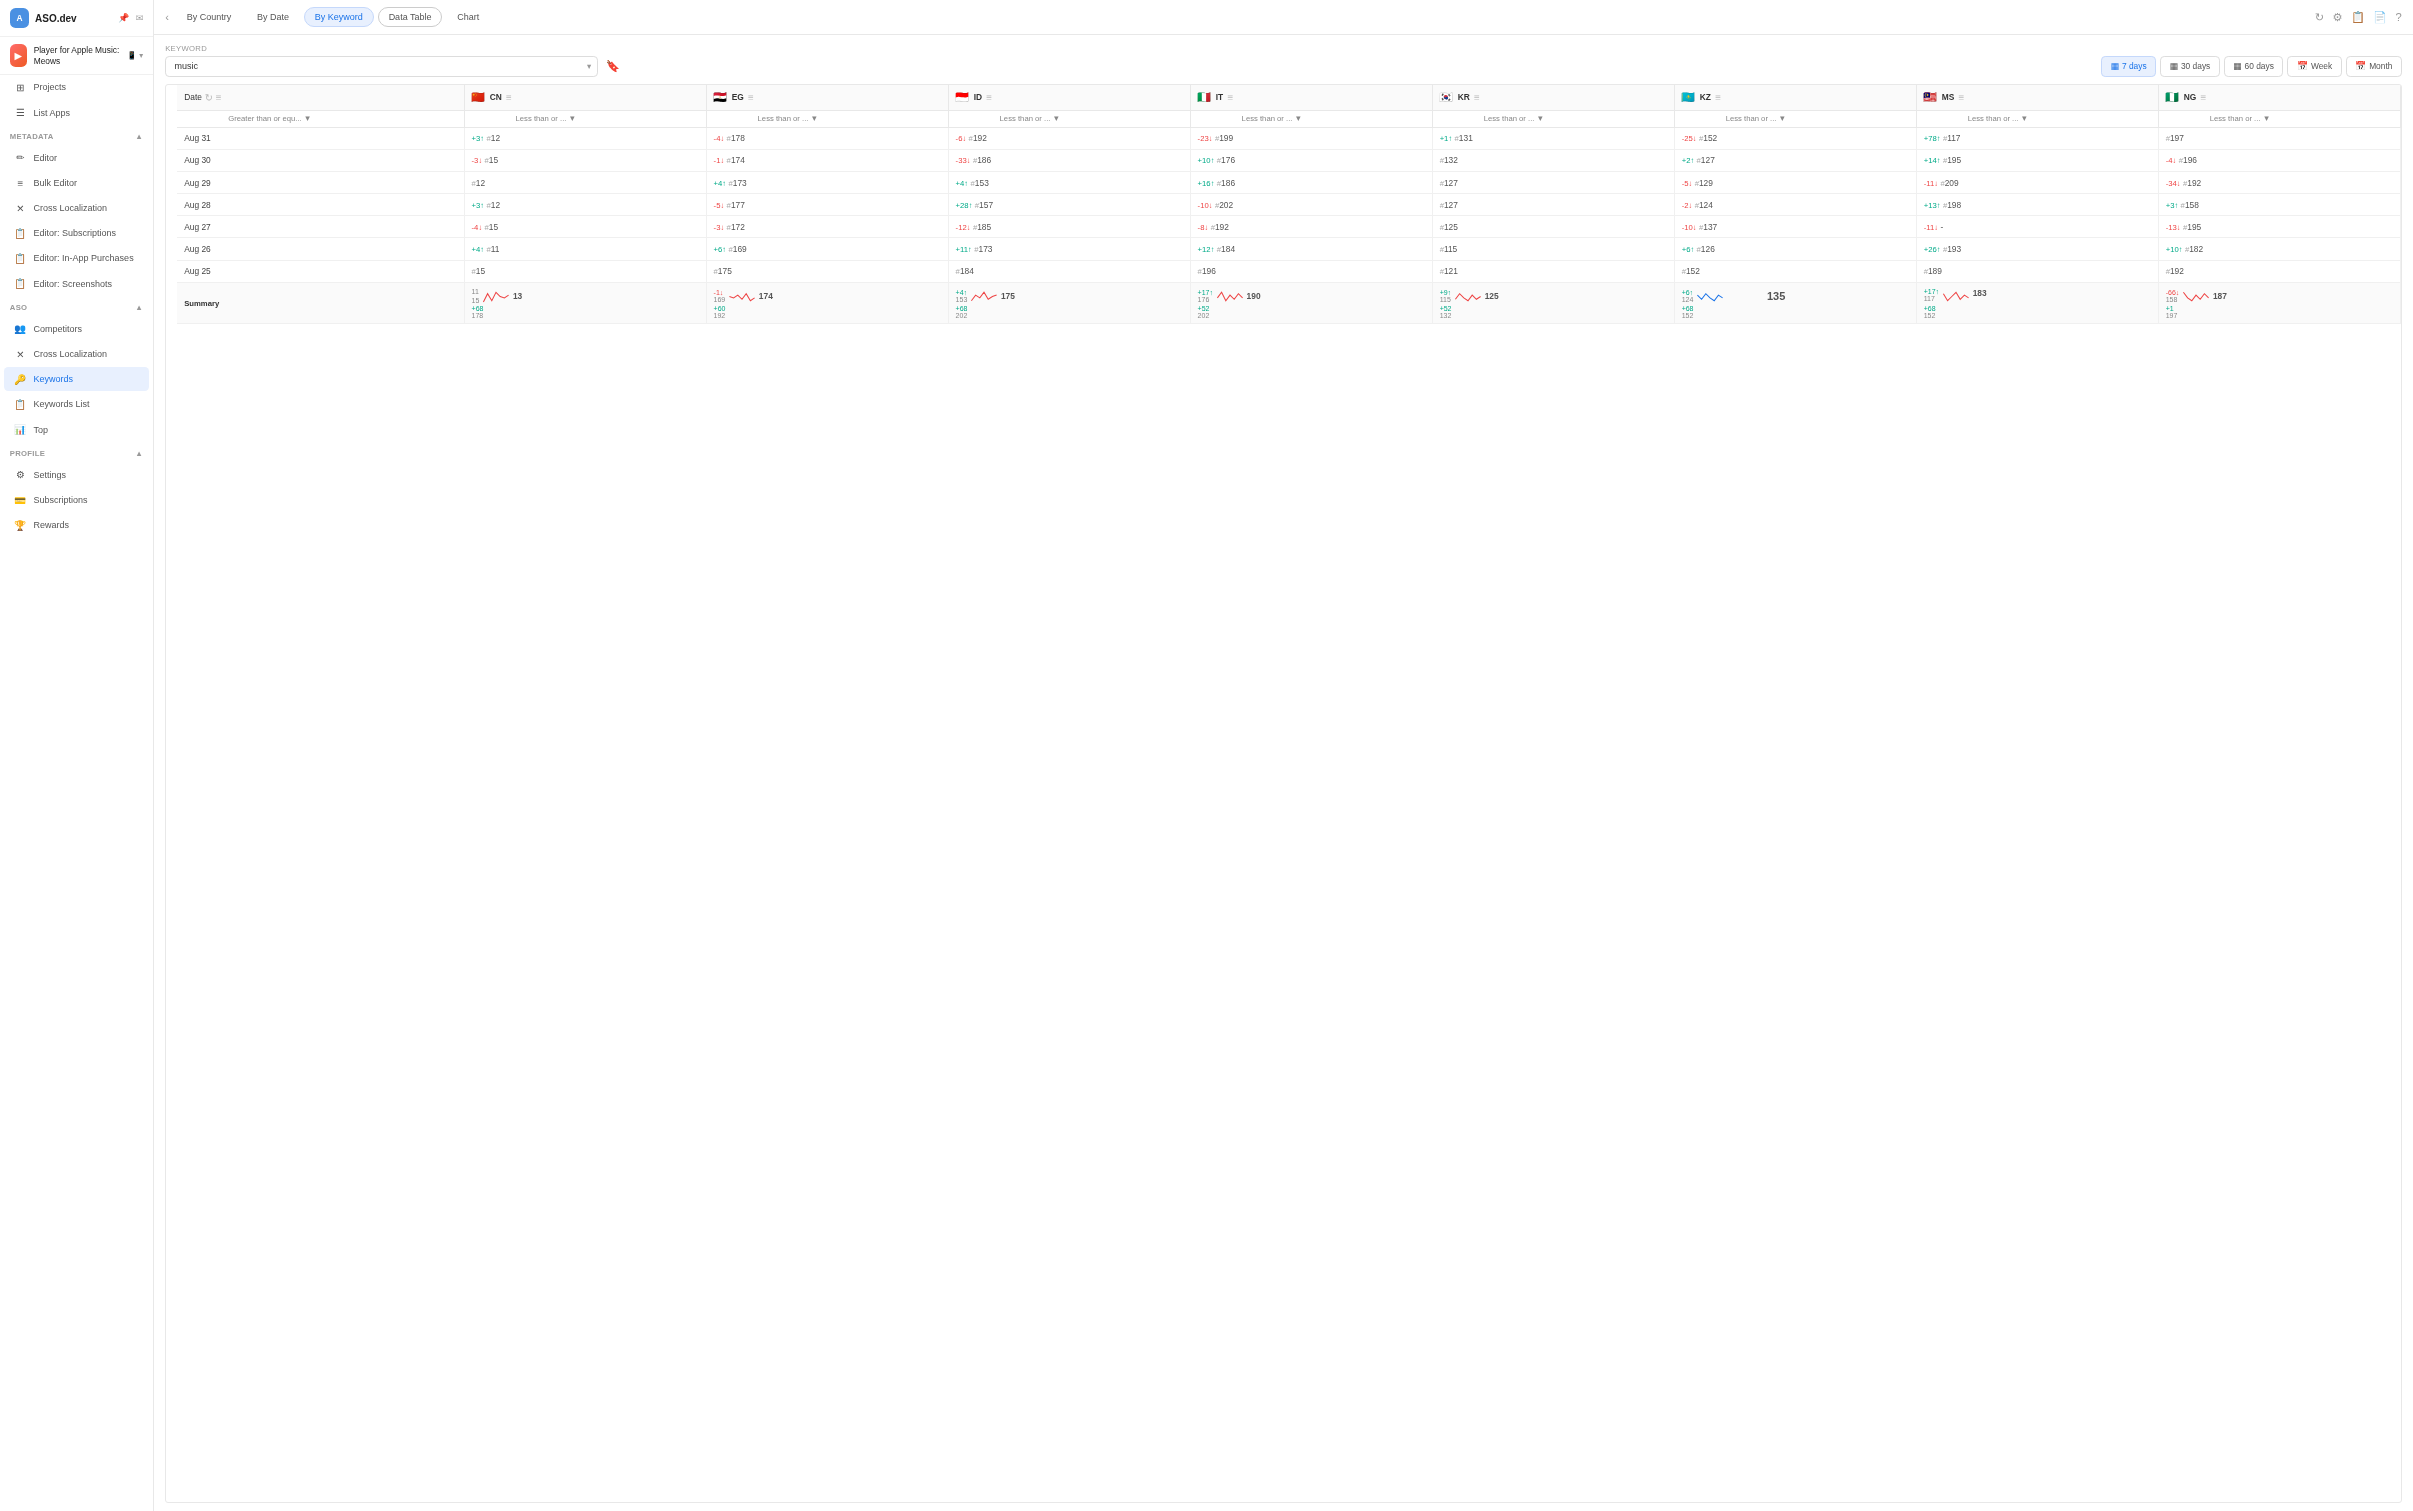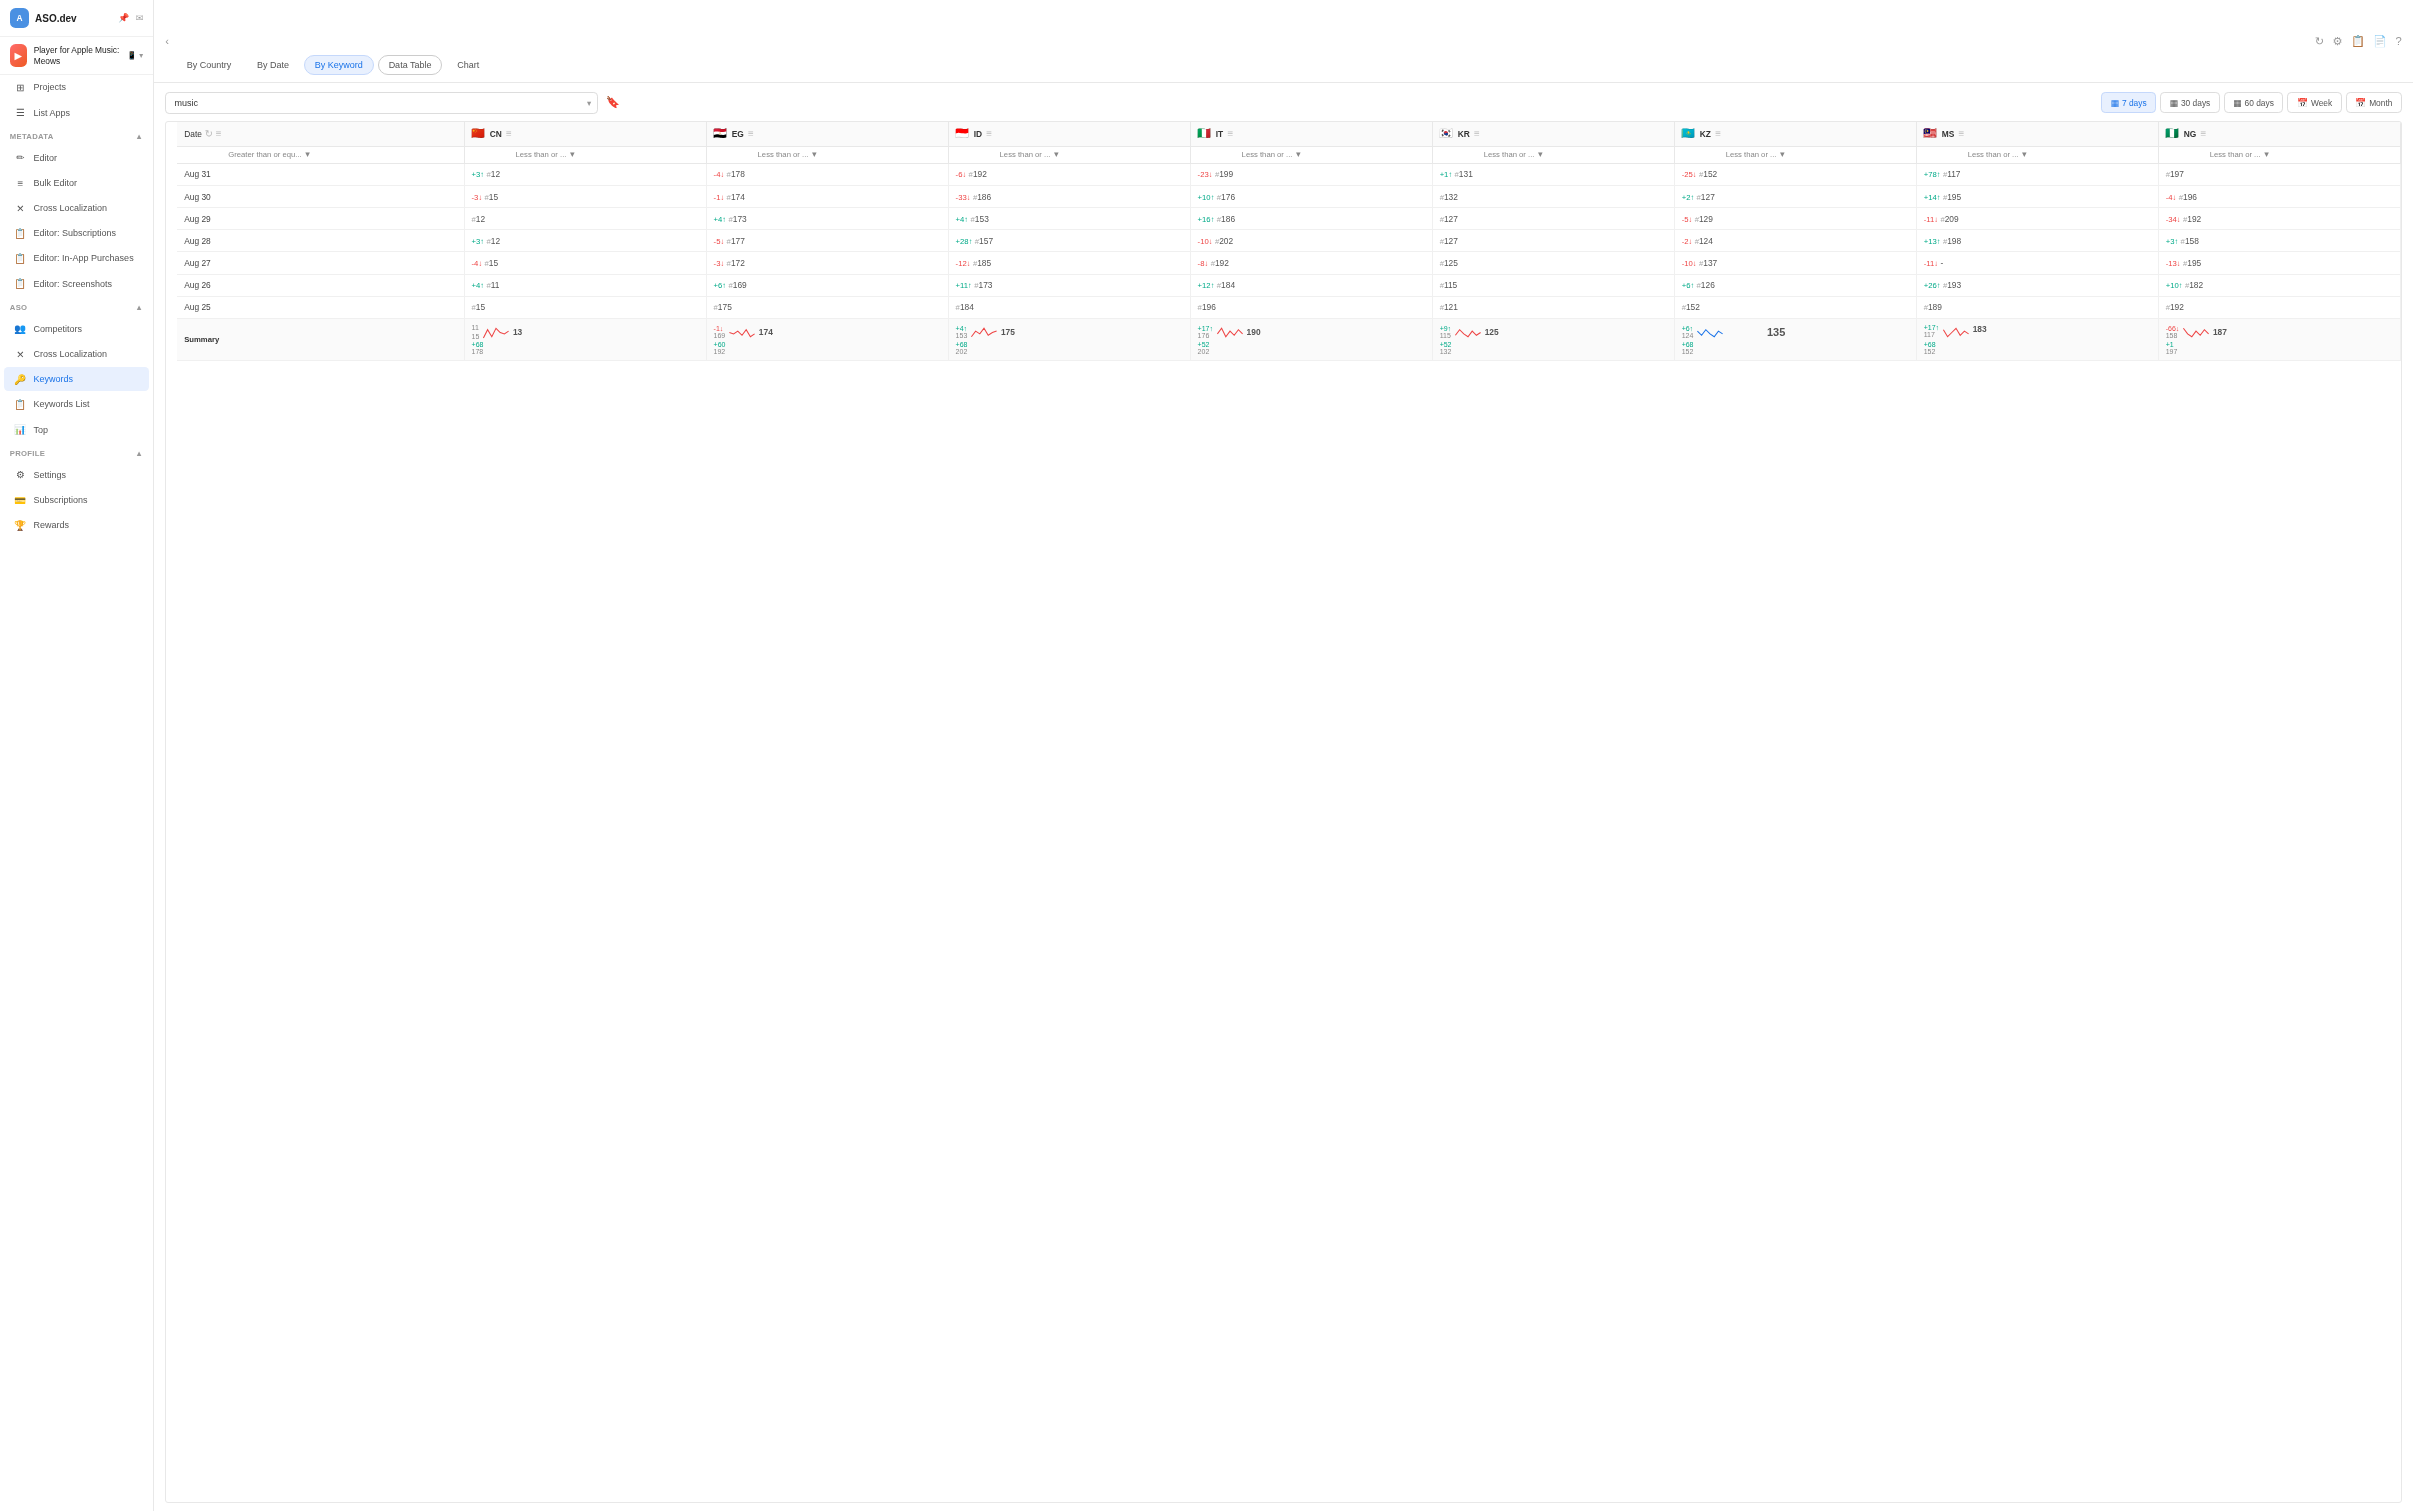"By Country" .nav-tab { margin-top: 48px -> none }
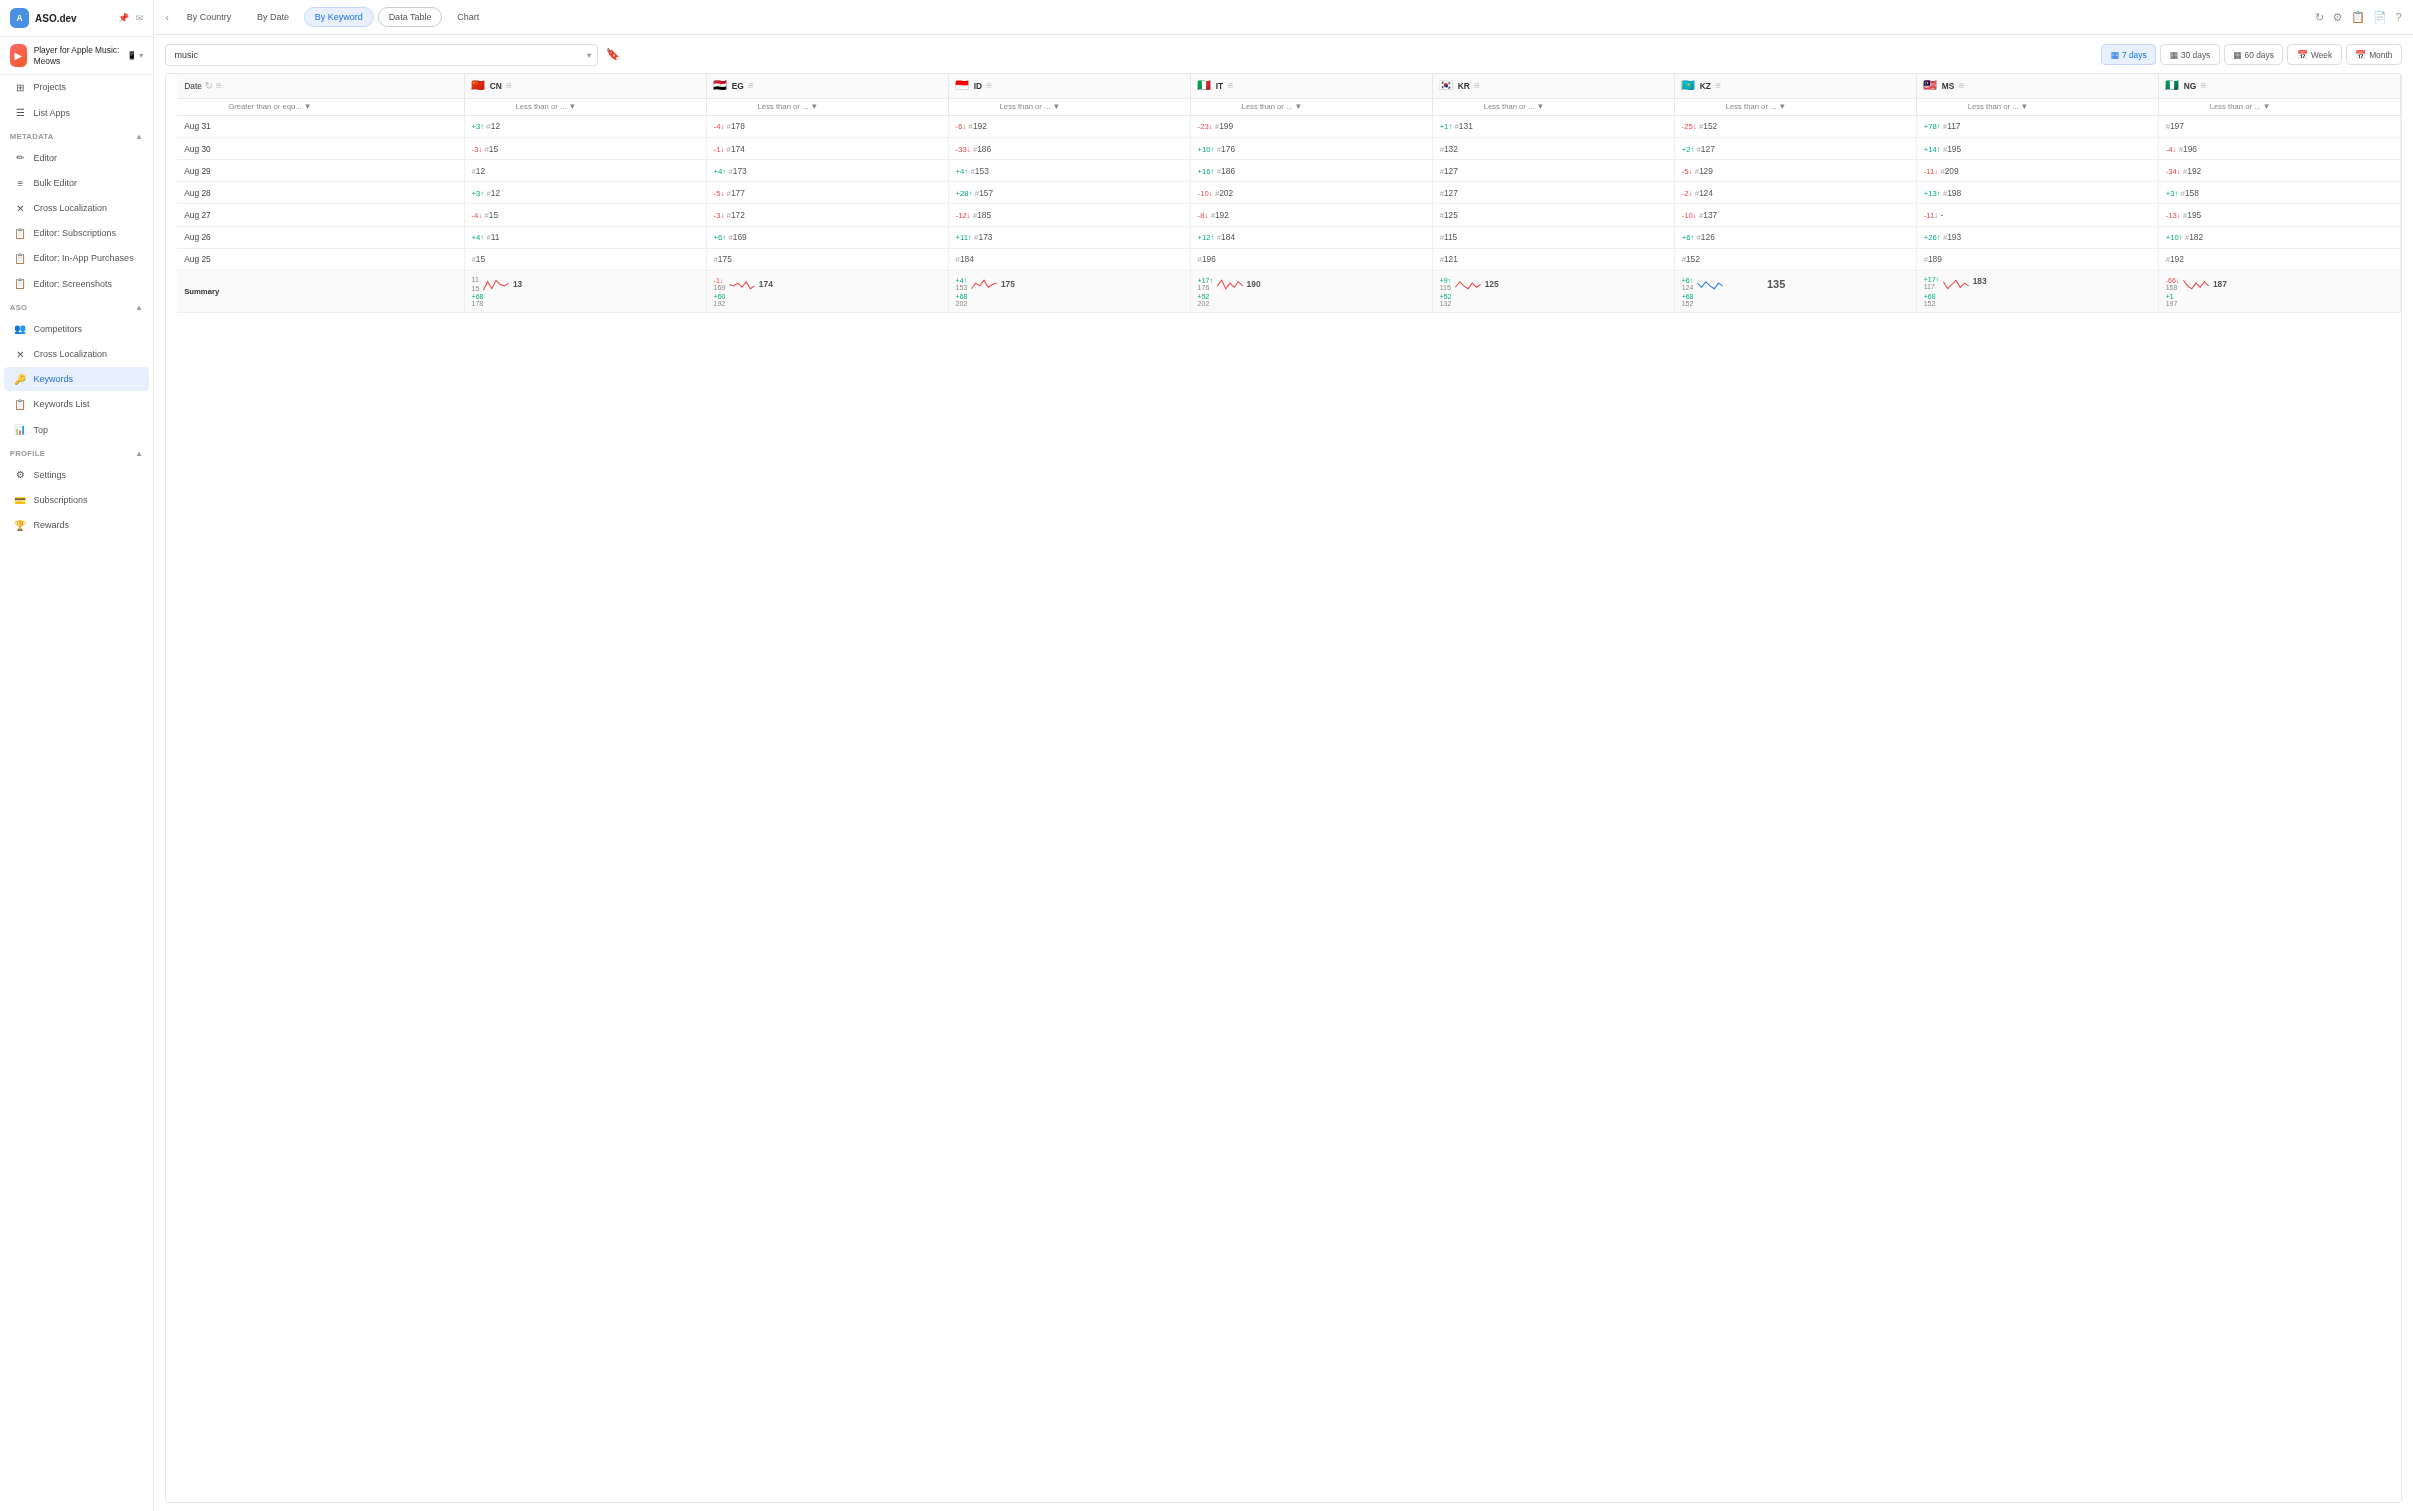"KEYWORD" div.keyword-label { html: none -> <div>KEYWORD</div> }
